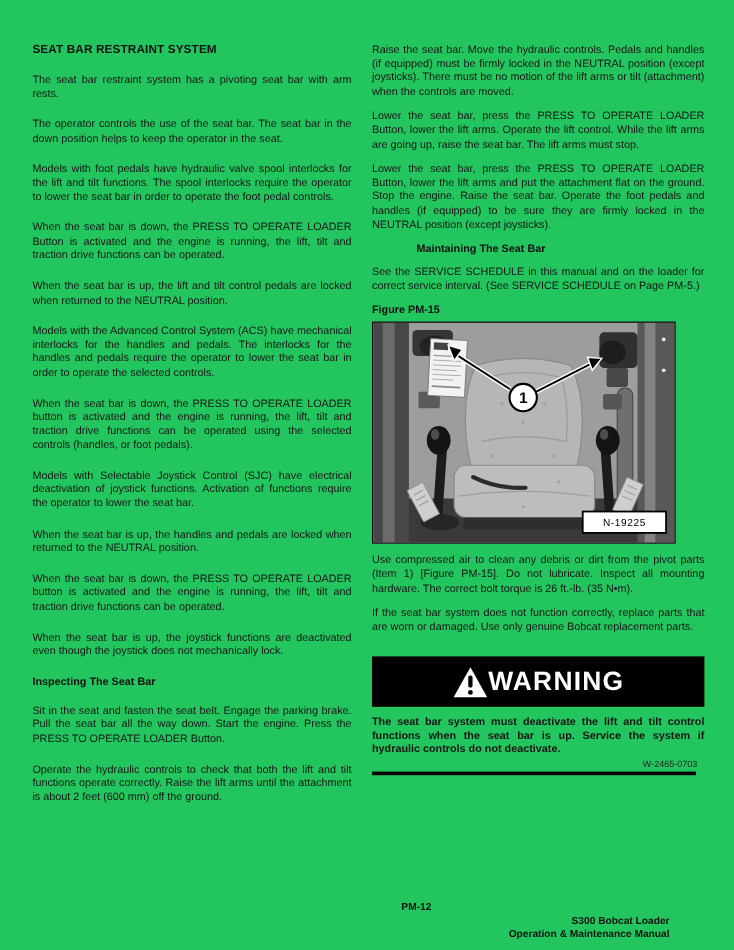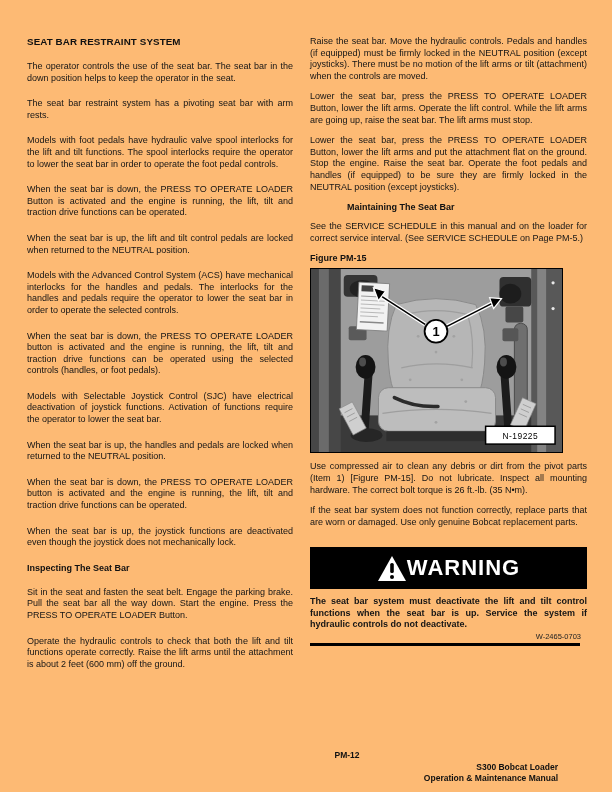"SEAT BAR RESTRAINT SYSTEM" .page { background: #fdba74 -> #22c55e }
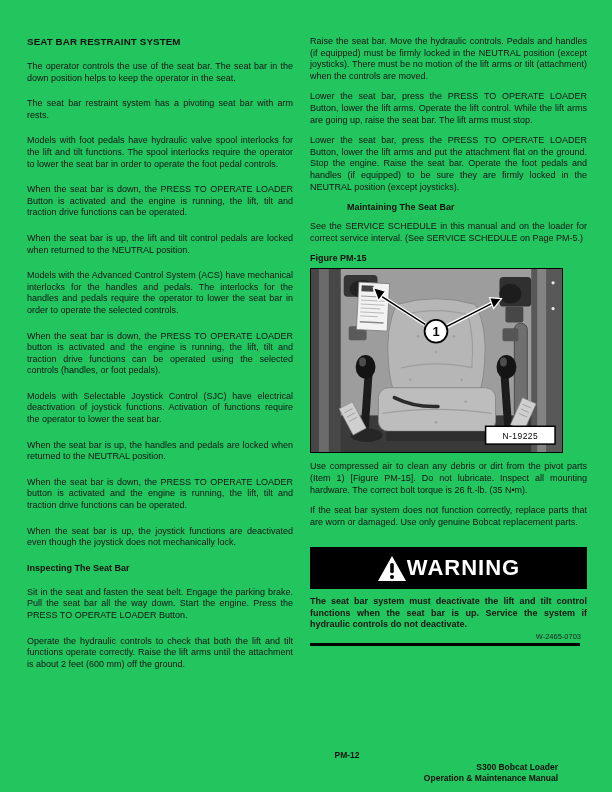"The operator controls the use" p { order: before "The seat bar restraint system" -> after "The seat bar restraint system" }
